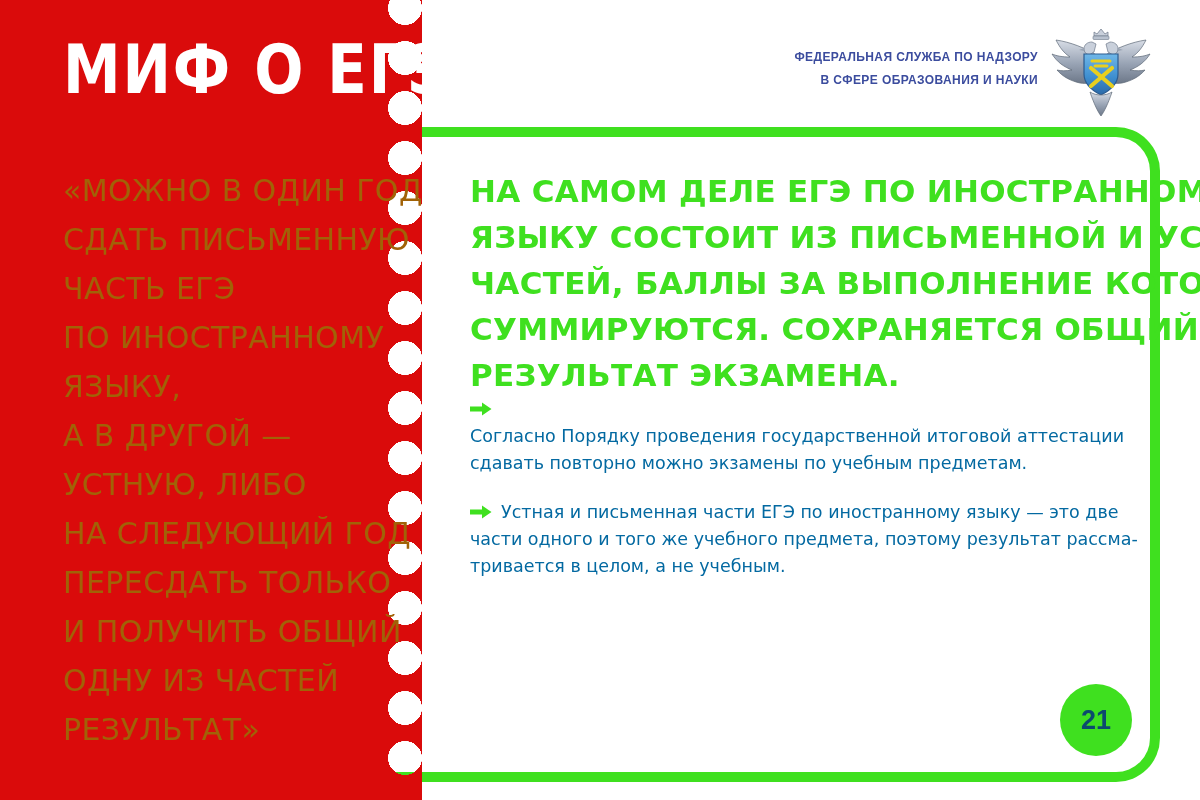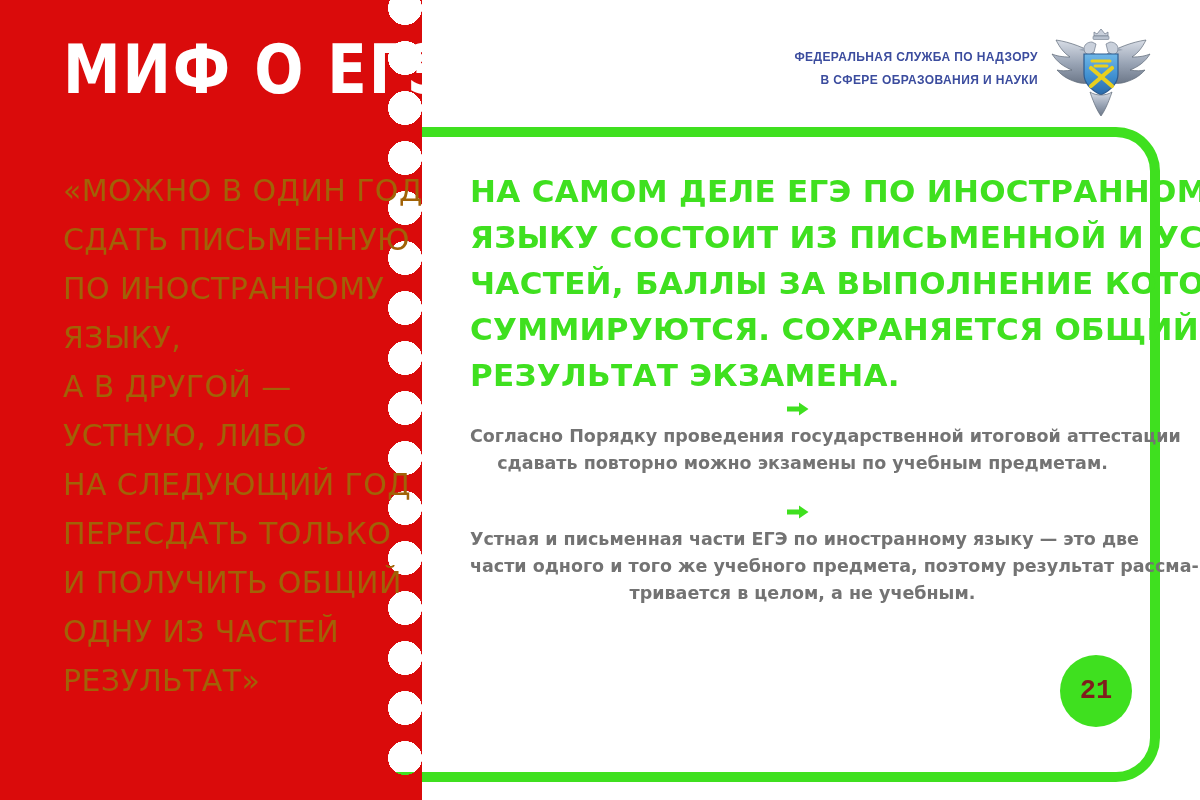"ЧАСТЬ ЕГЭ" span.ln { html: none -> <span>ЧАСТЬ ЕГЭ</span> }
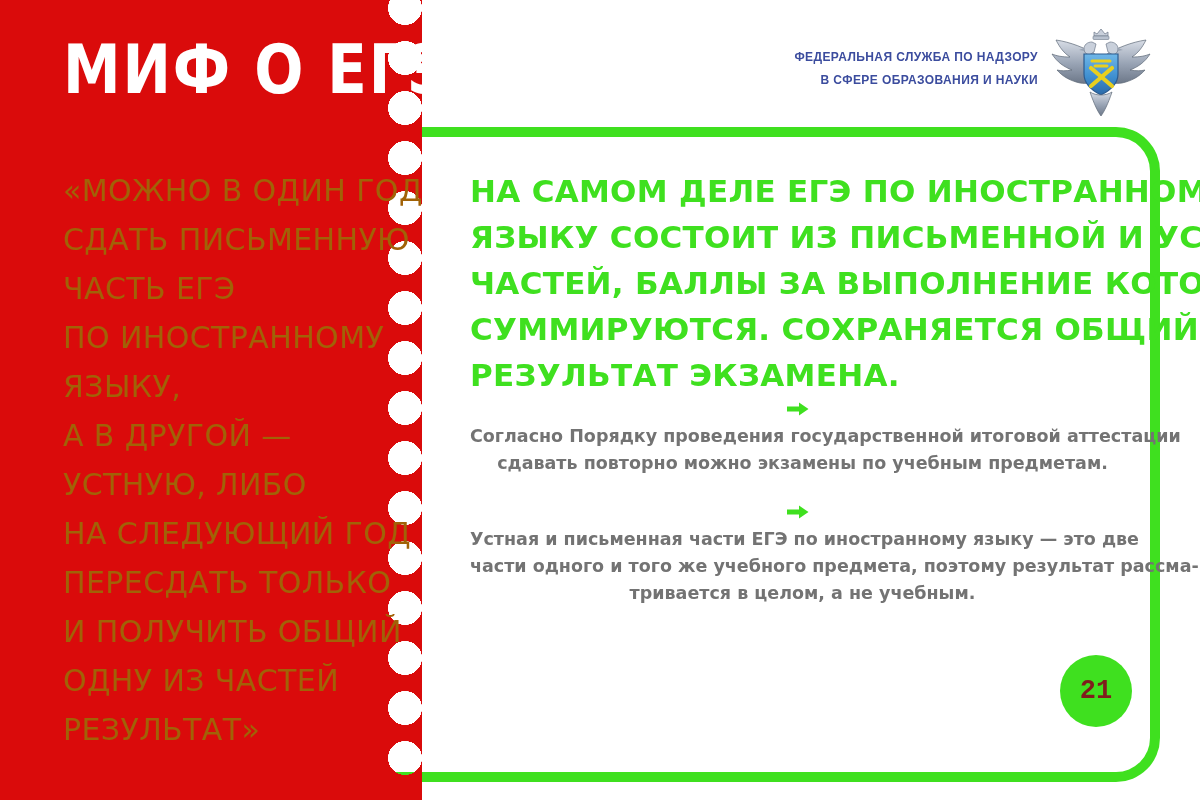"Согласно Порядку проведения" .bullet { color: #737373 -> #0369a1; font-weight: bold -> normal; text-align: center -> none }
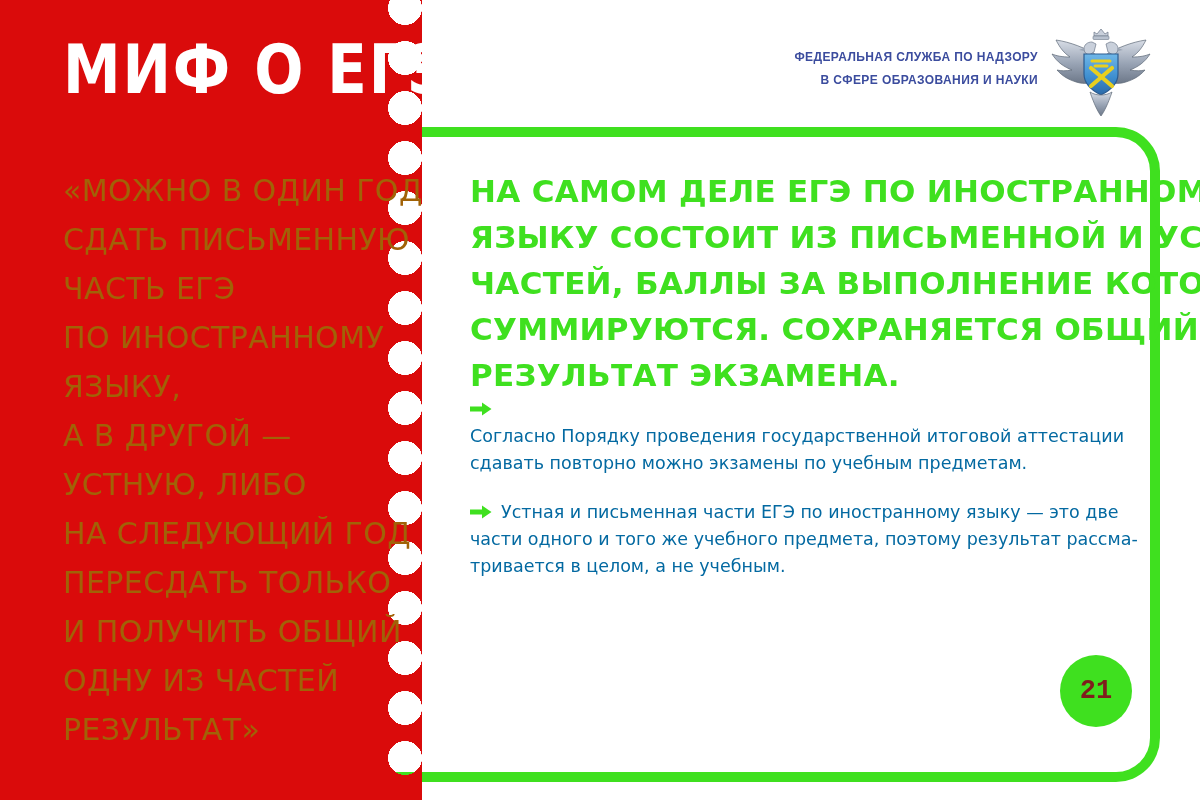"21" .page-badge { color: #7f1d1d -> #0c4a6e; font-family: Liberation Mono, monospace -> Liberation Sans, sans-serif; top: 655px -> 684px }
